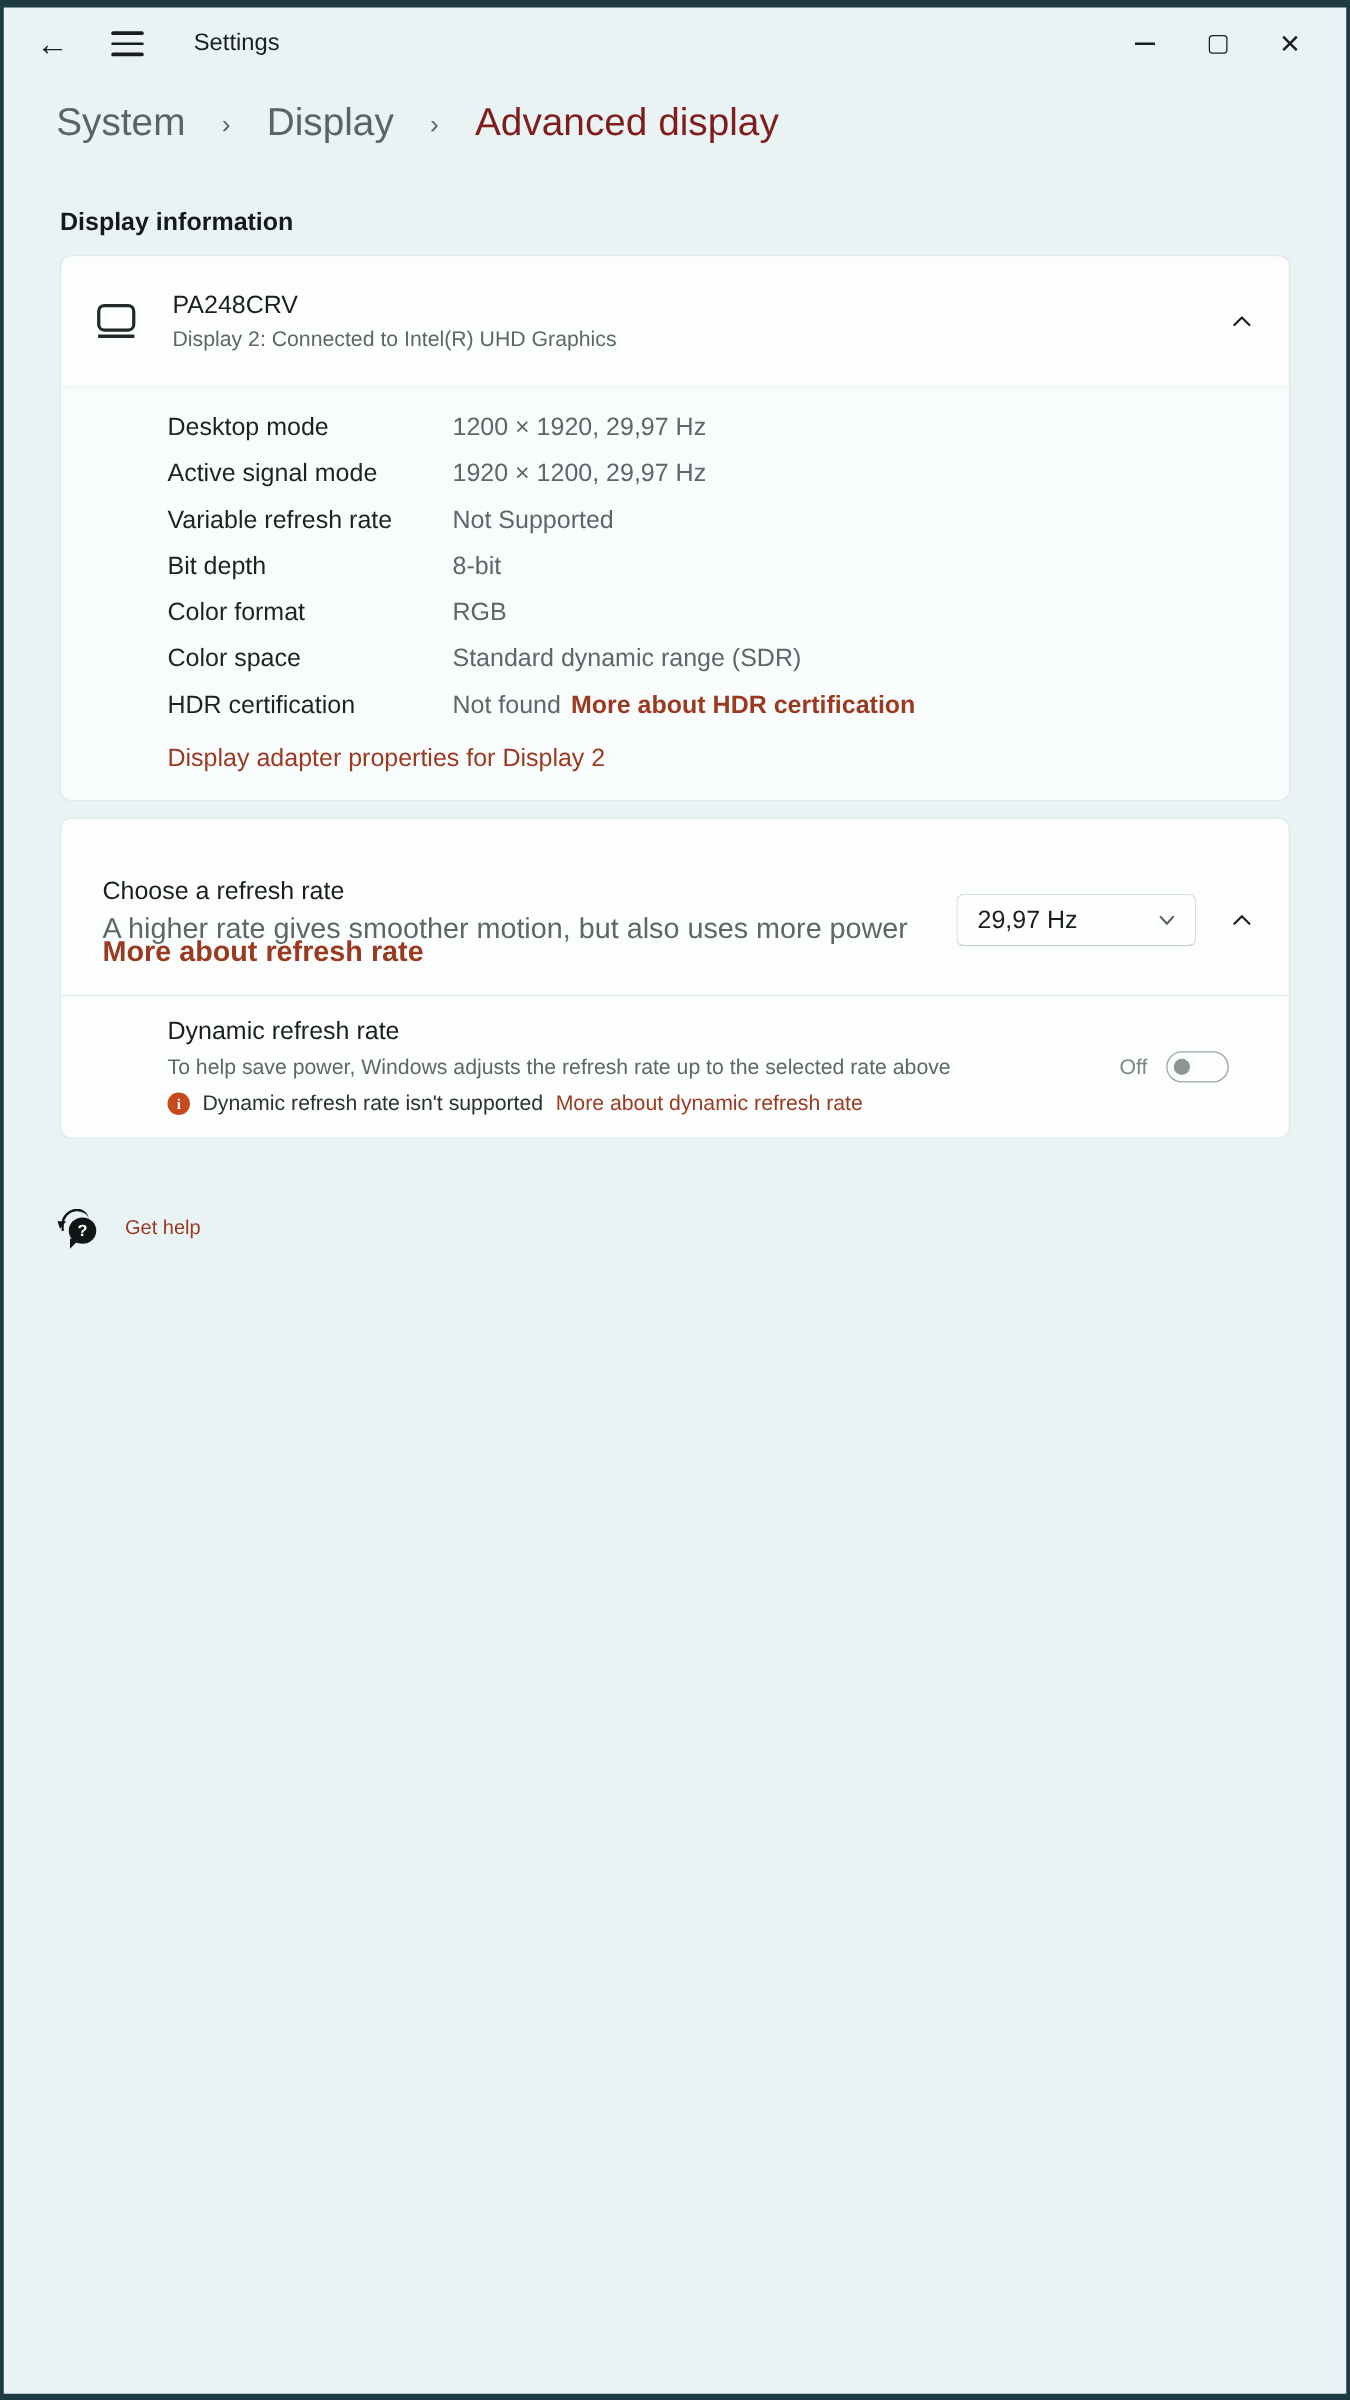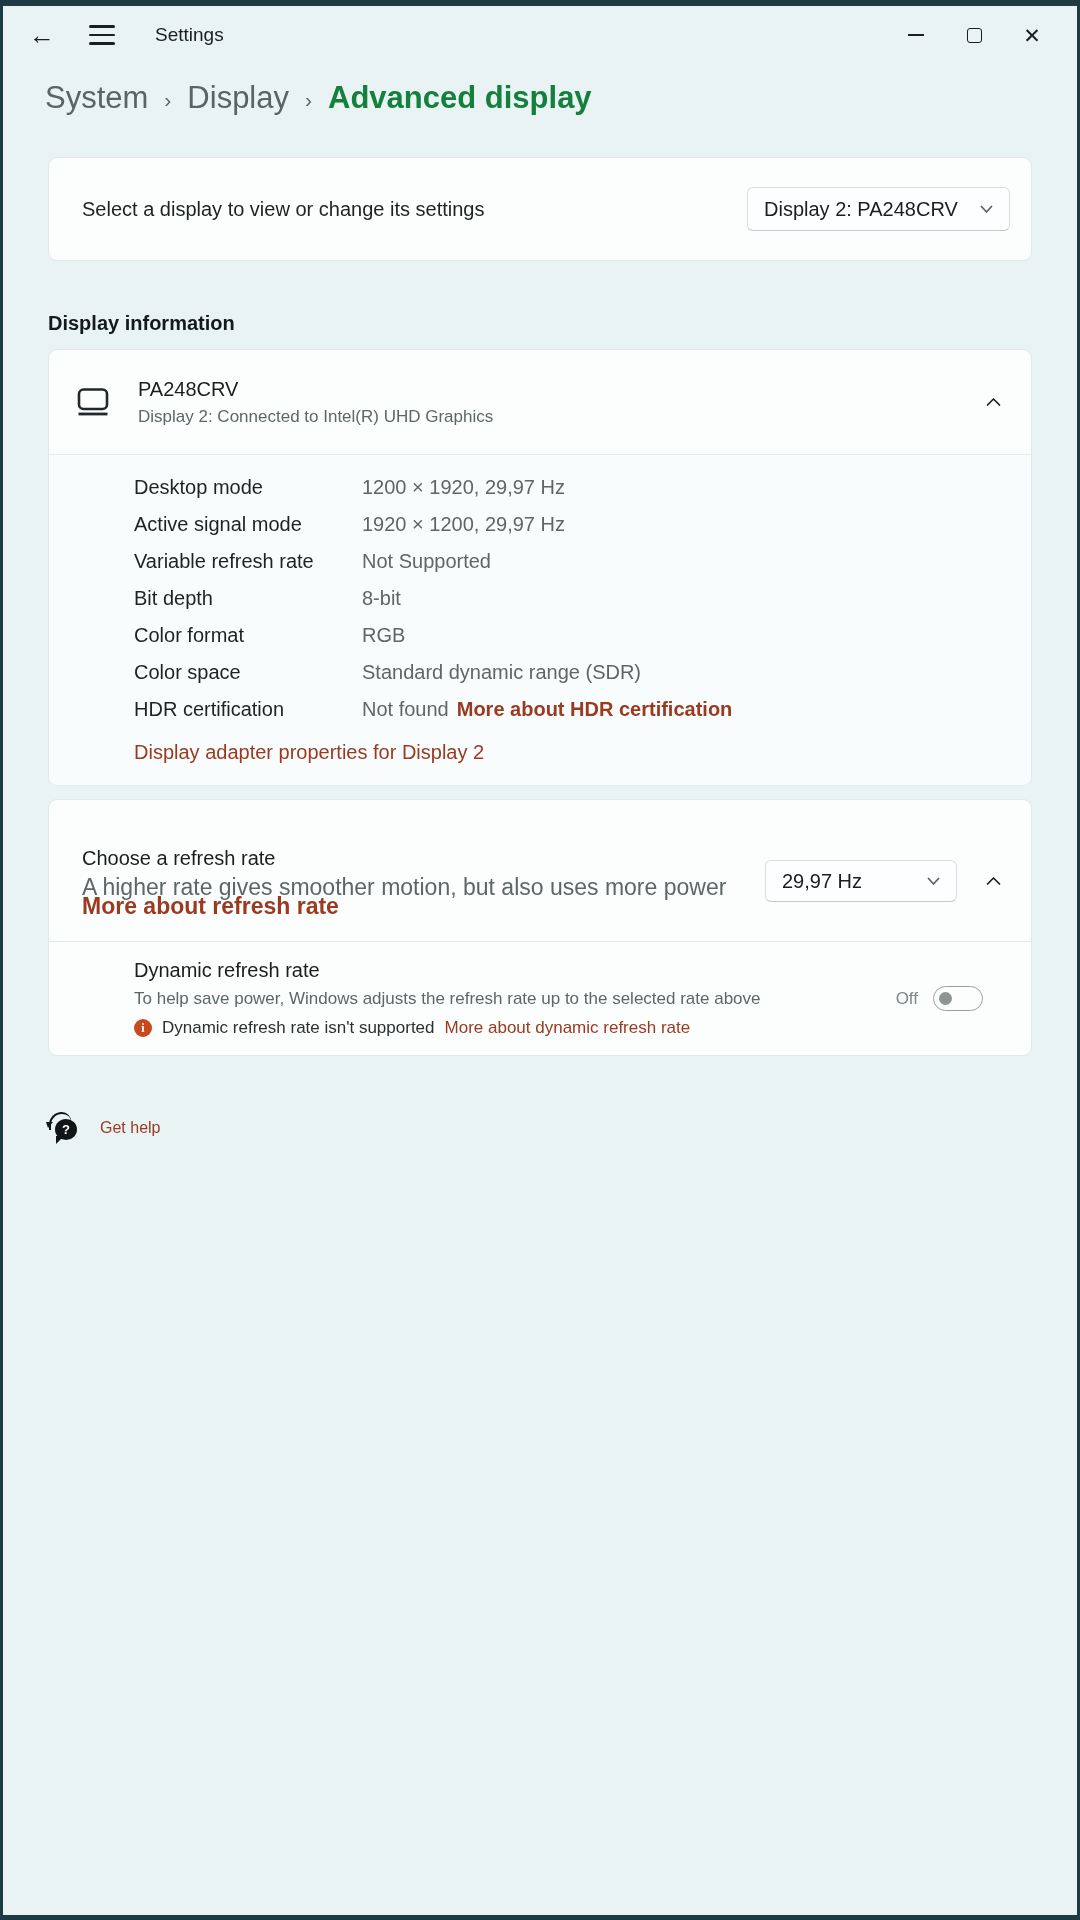"System" .breadcrumb { gap: 16px -> 29px }
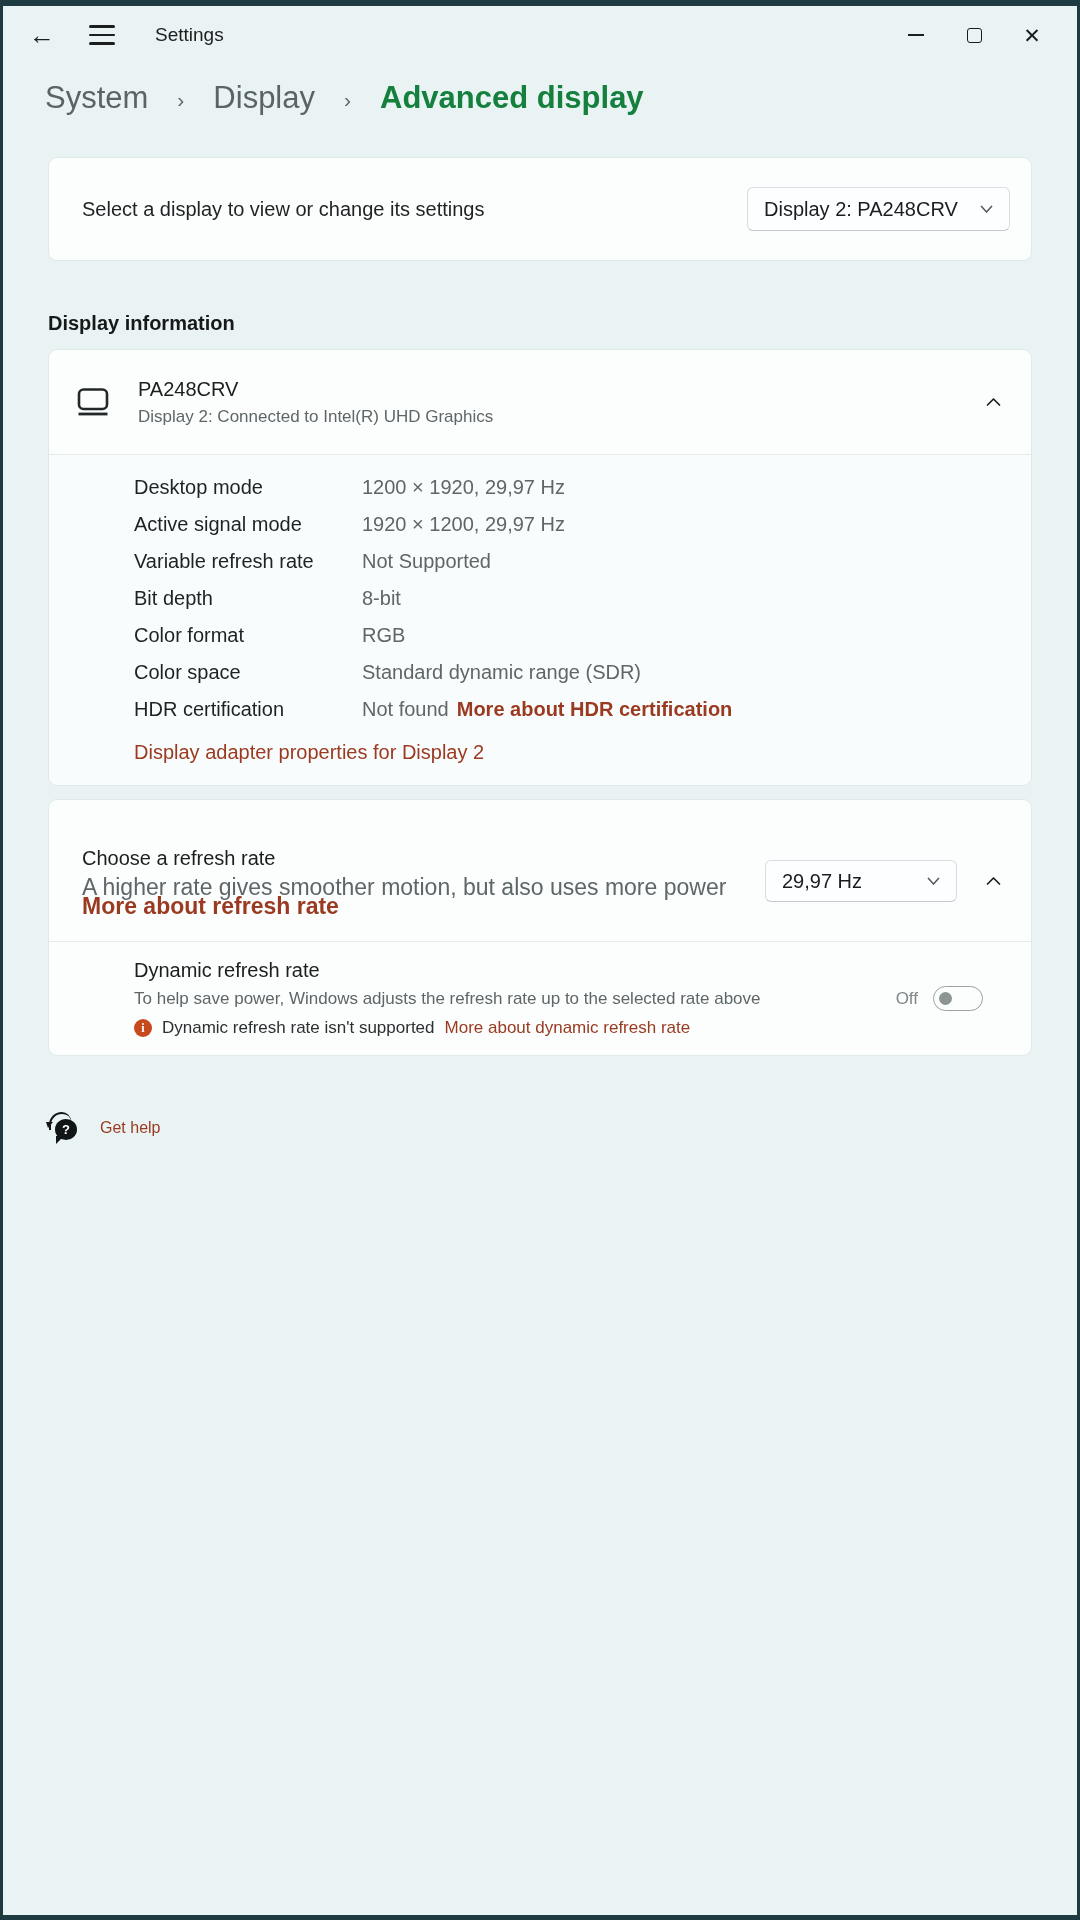"Advanced display" .crumb.current { color: #15803d -> #7f1d1d; font-weight: 700 -> 400 }
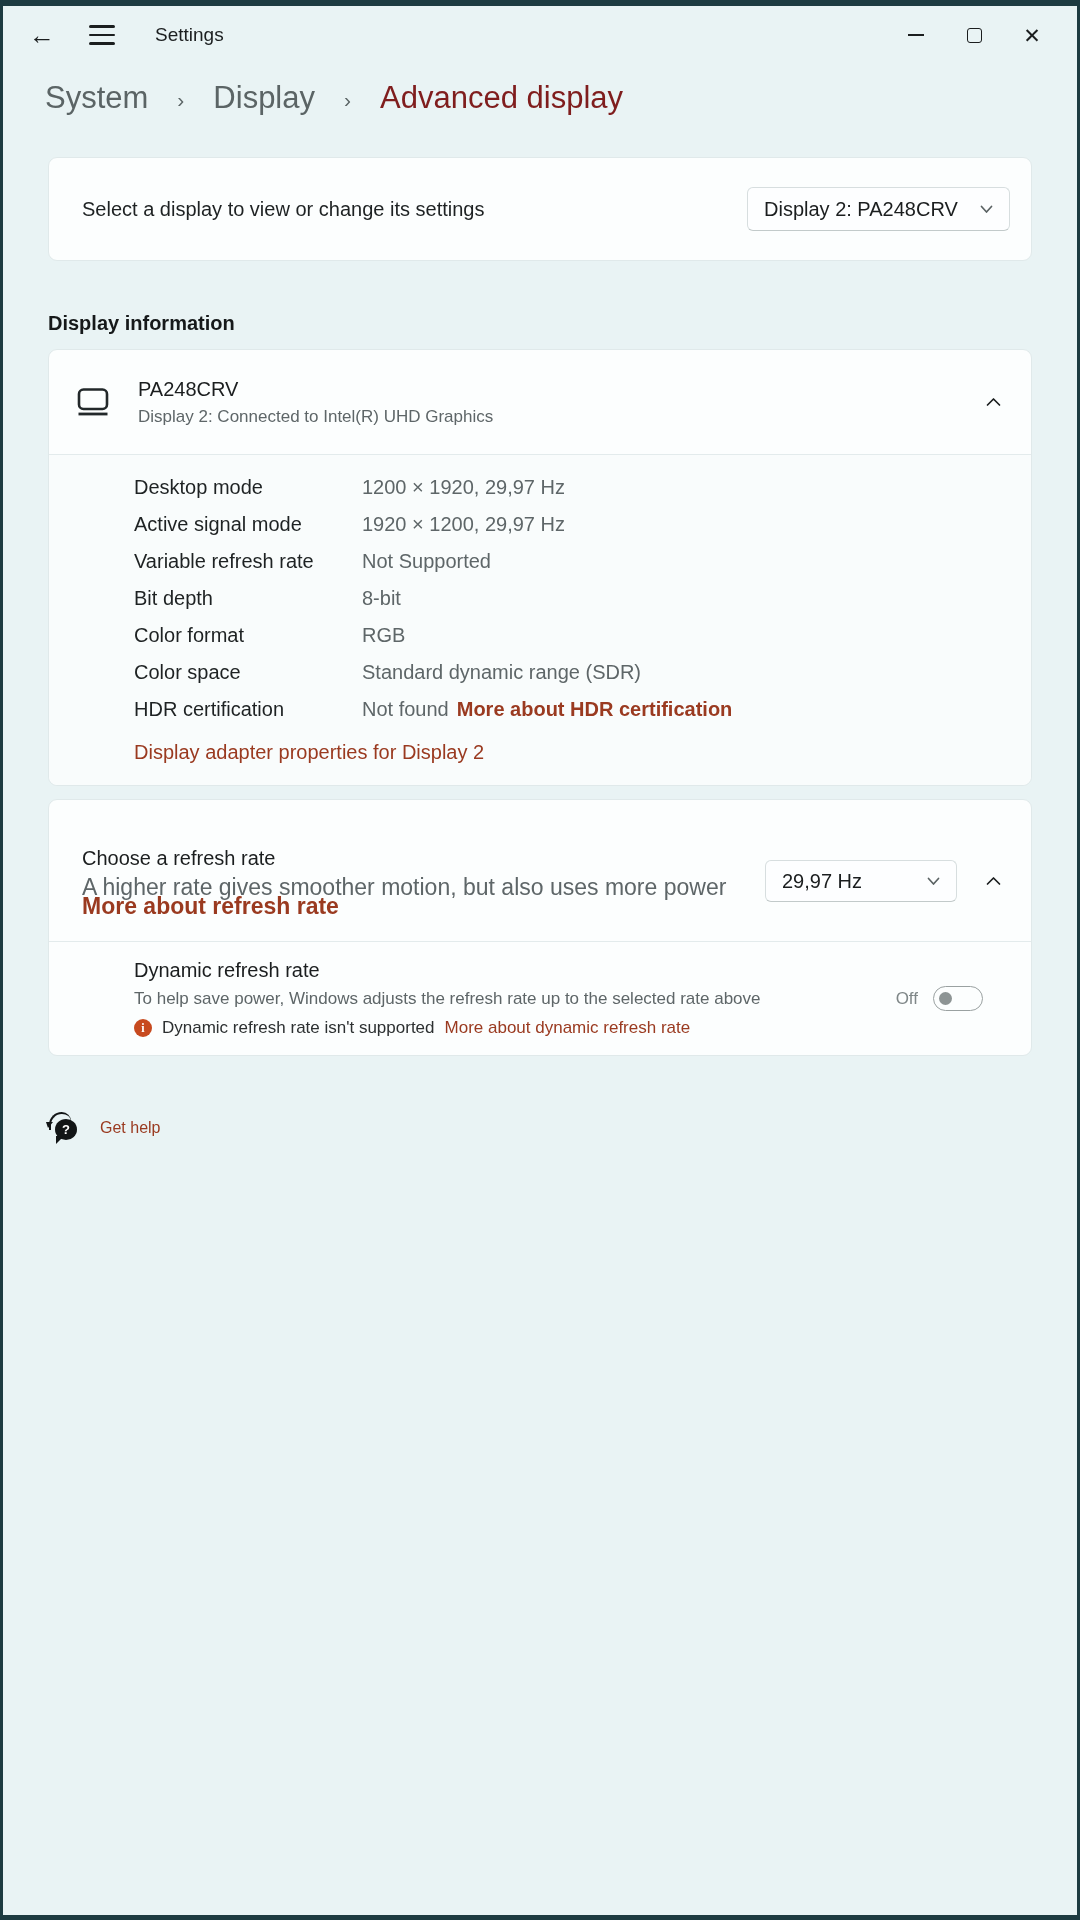"Select a display to view" div.card { html: <div> <span>Select a display to view or change its settings</span> <div> <span>Display 2: PA248CRV</span> <svg> <path></path> </svg> </div> </div> -> none }
